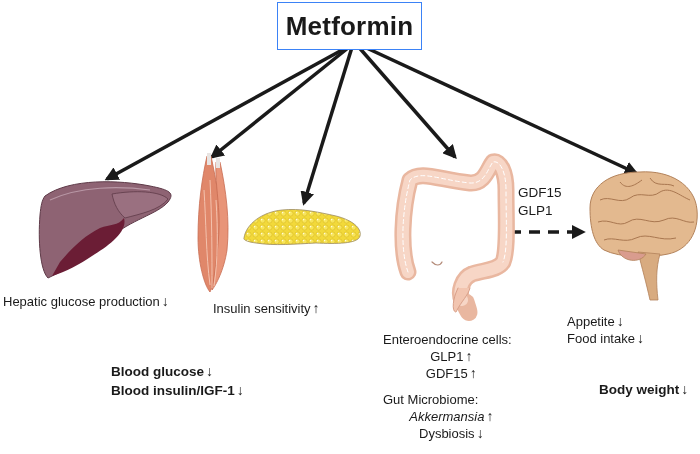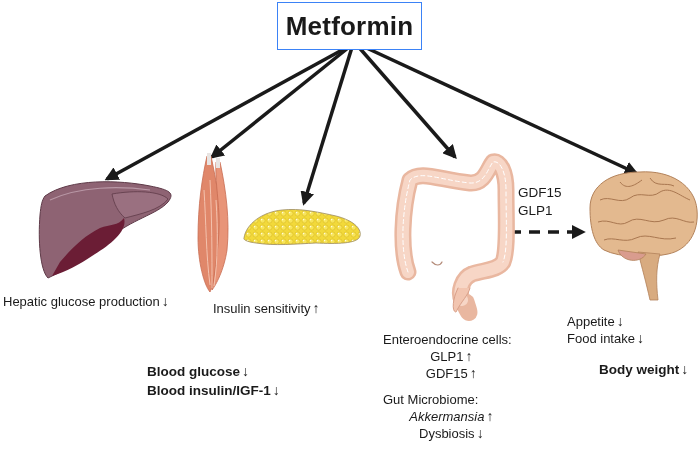"Blood glucose ↓" div.txt { margin-left: 36px -> none }
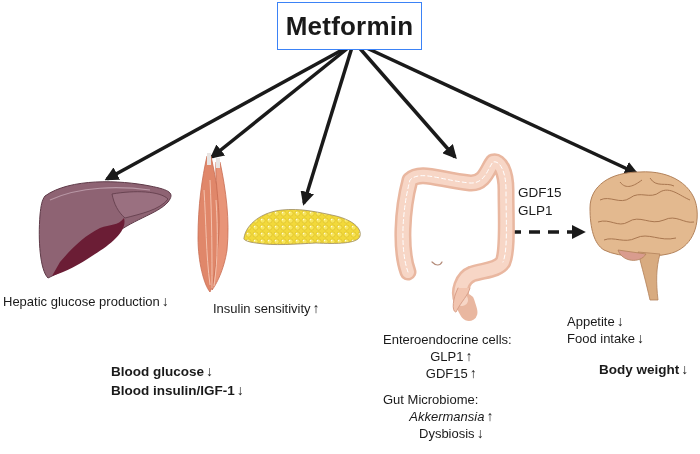"Body weight ↓" div.txt { top: 360px -> 380px }
